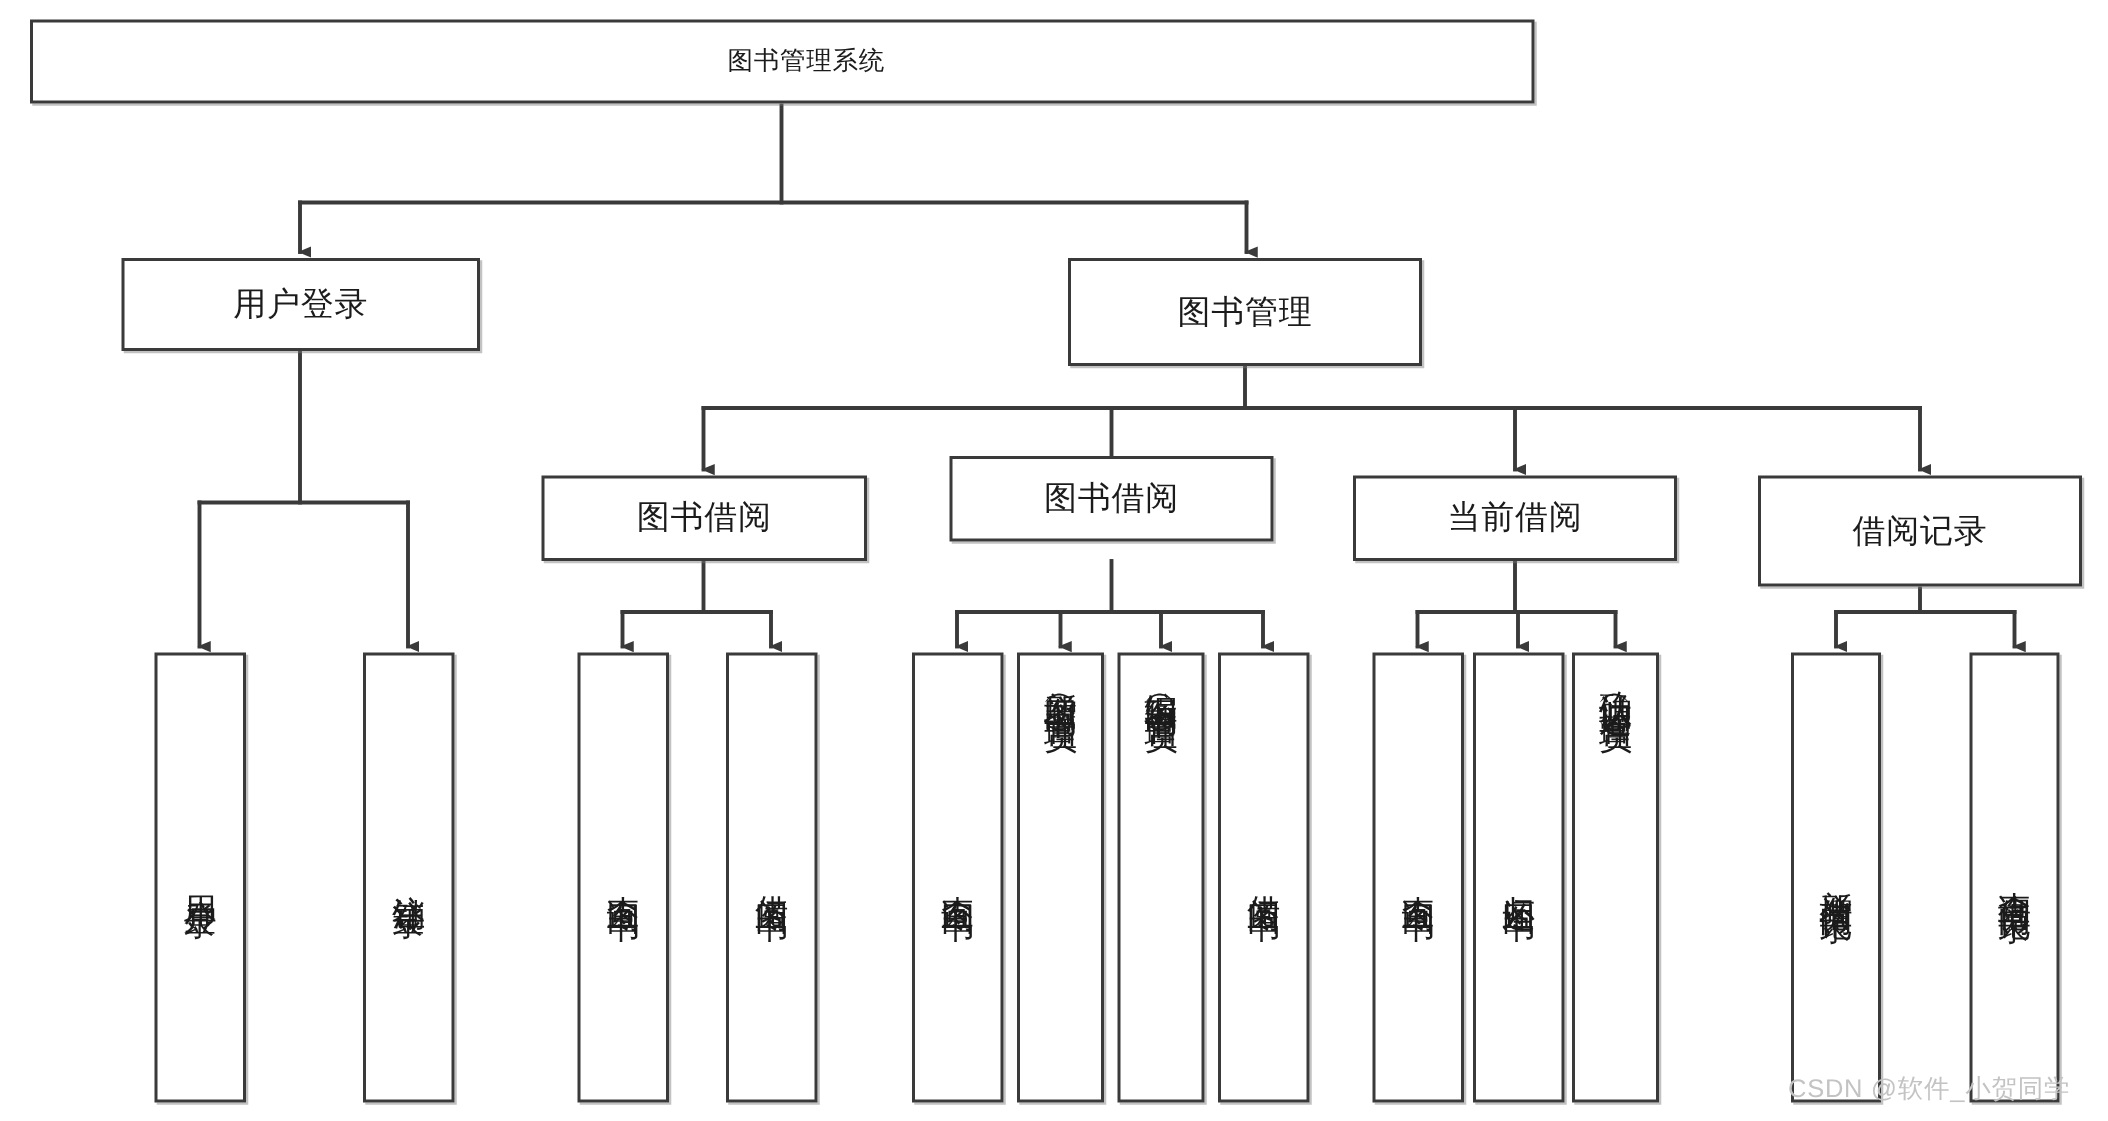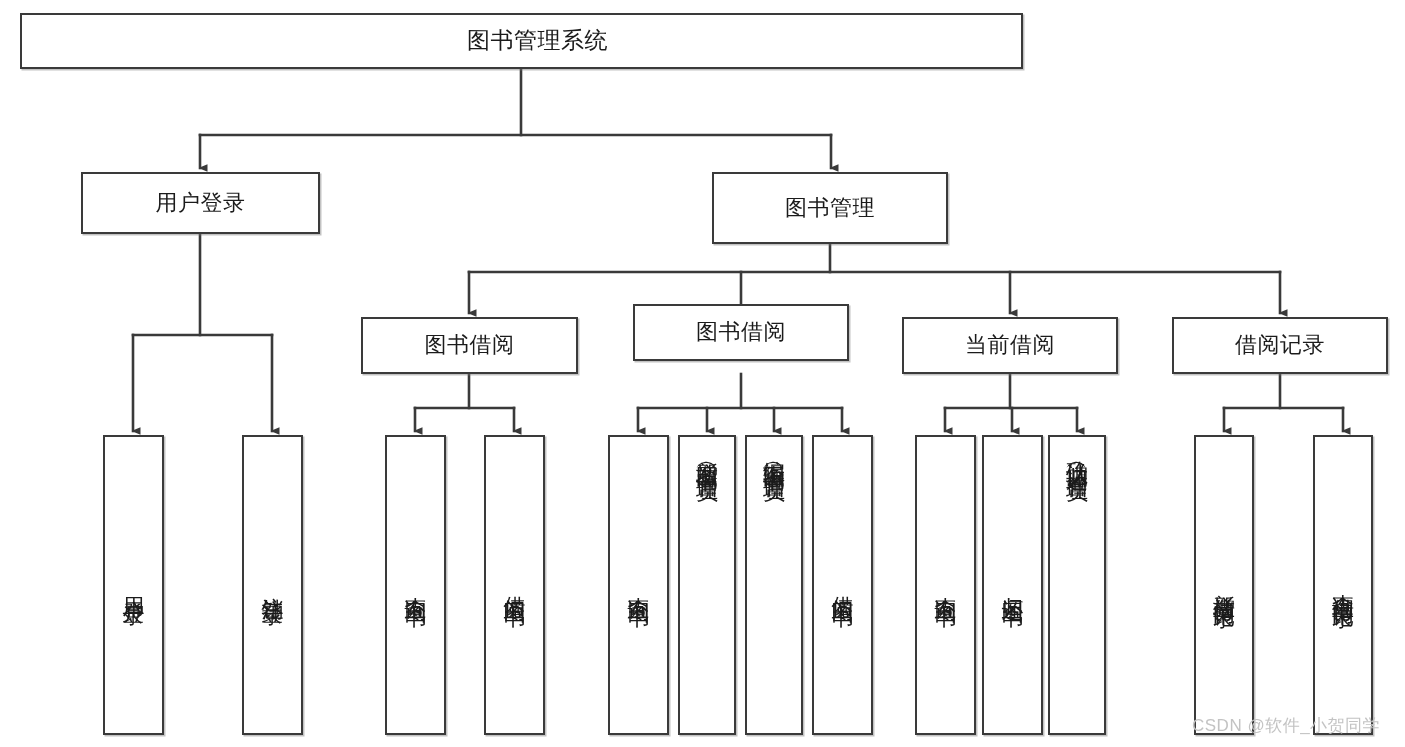"图书管理系统" .node.root .label { font-size: 23px -> 17px }
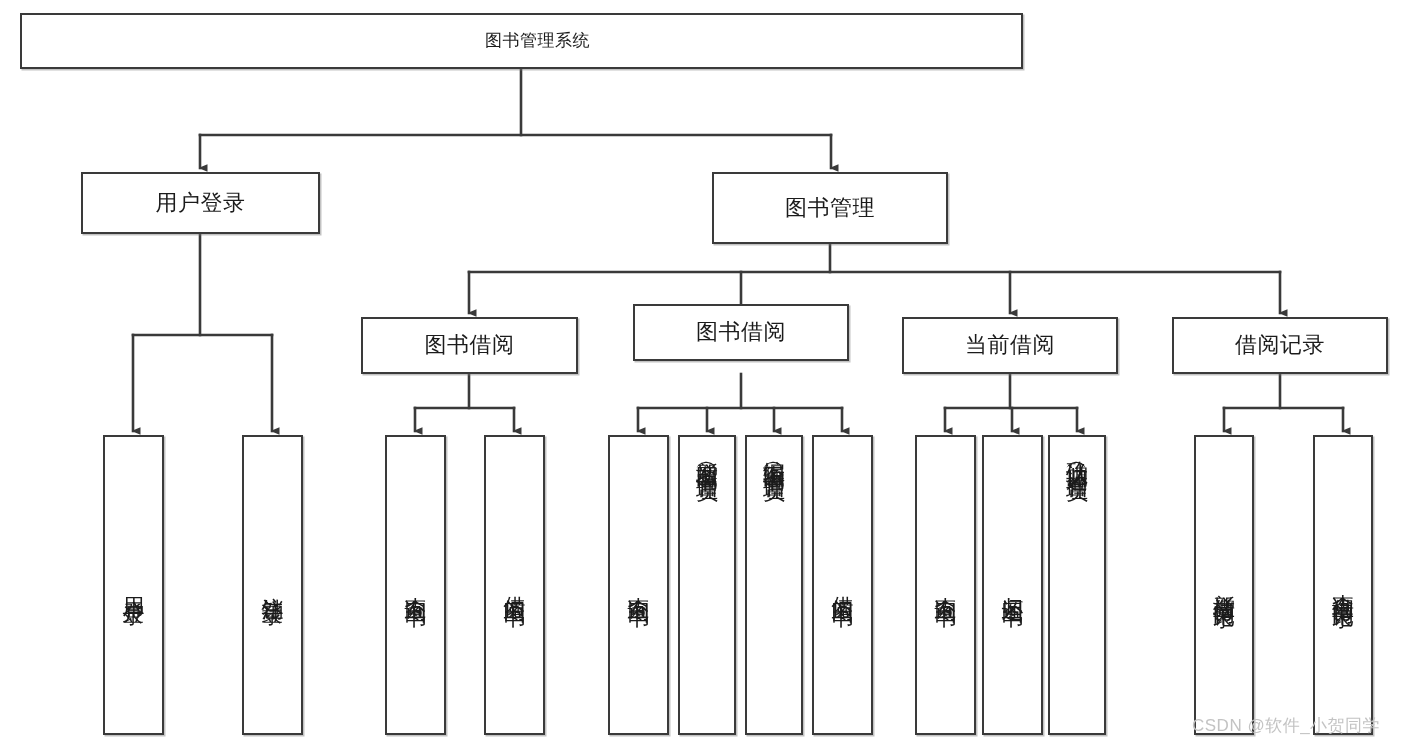"借阅记录" div.node { height: 57px -> 74px }
